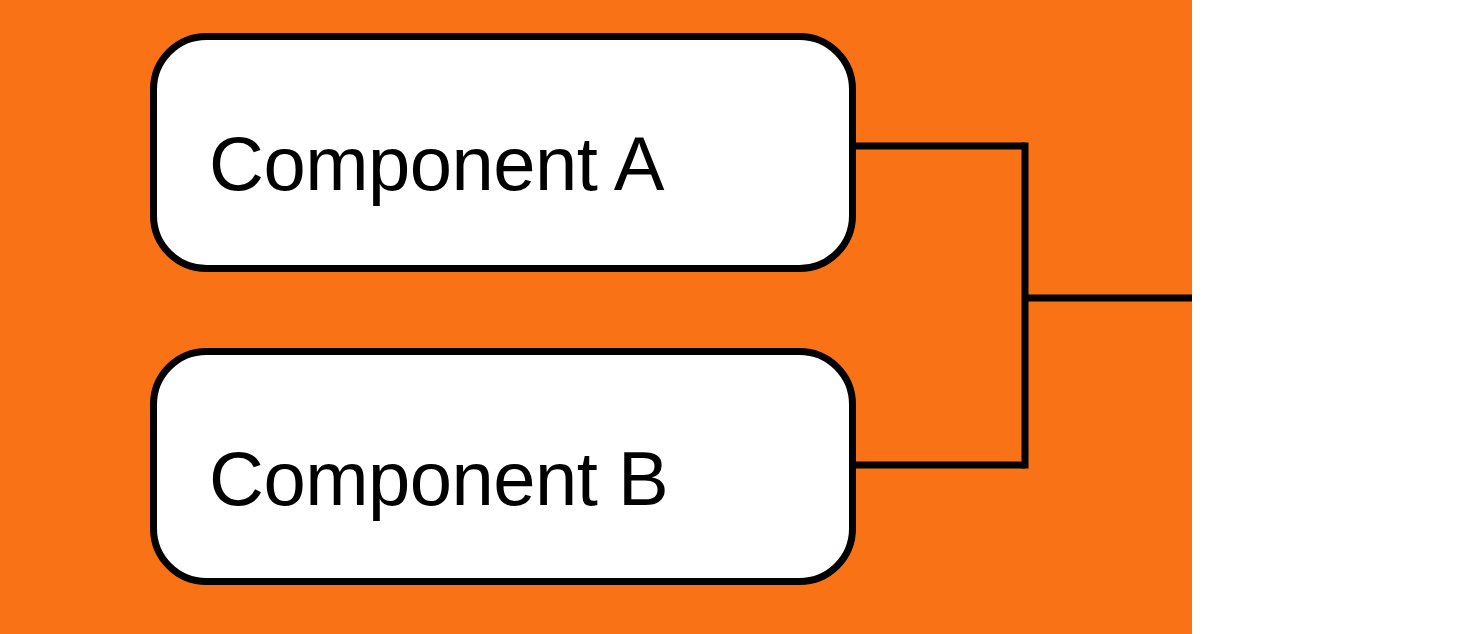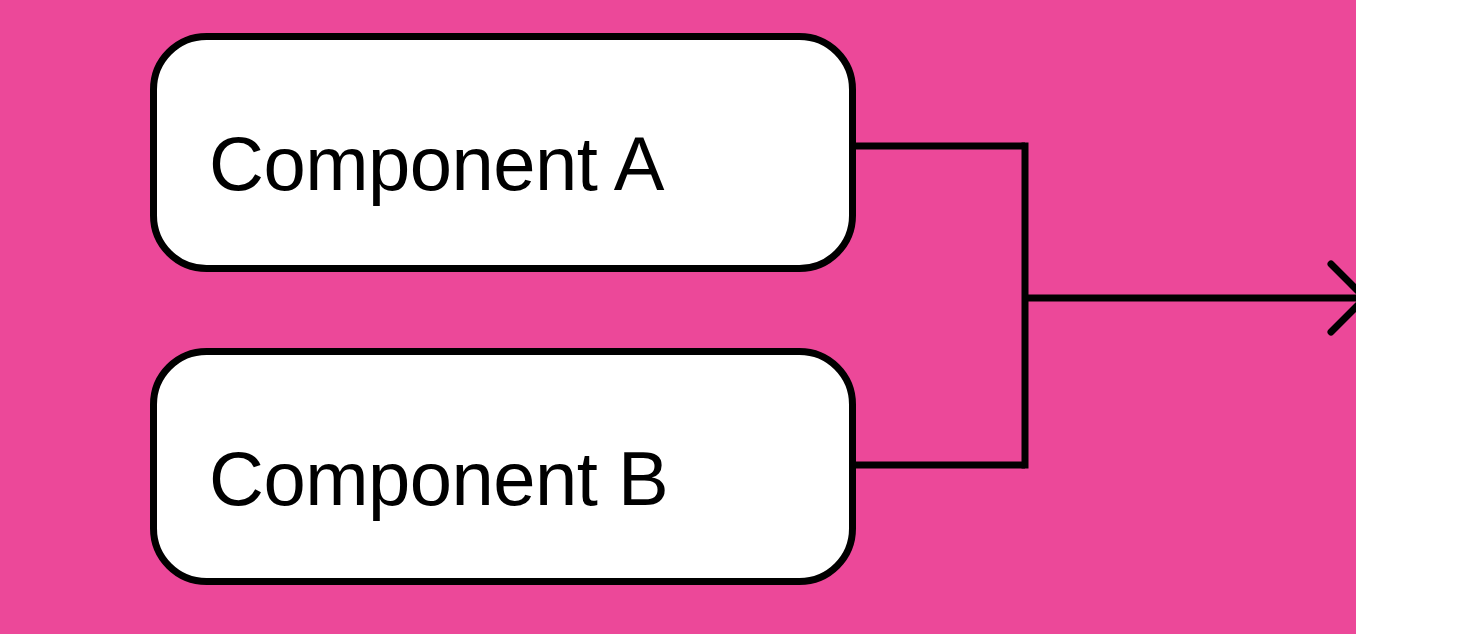"Component A" #canvas { background: #ec4899 -> #f97316; width: 1356px -> 1192px }
